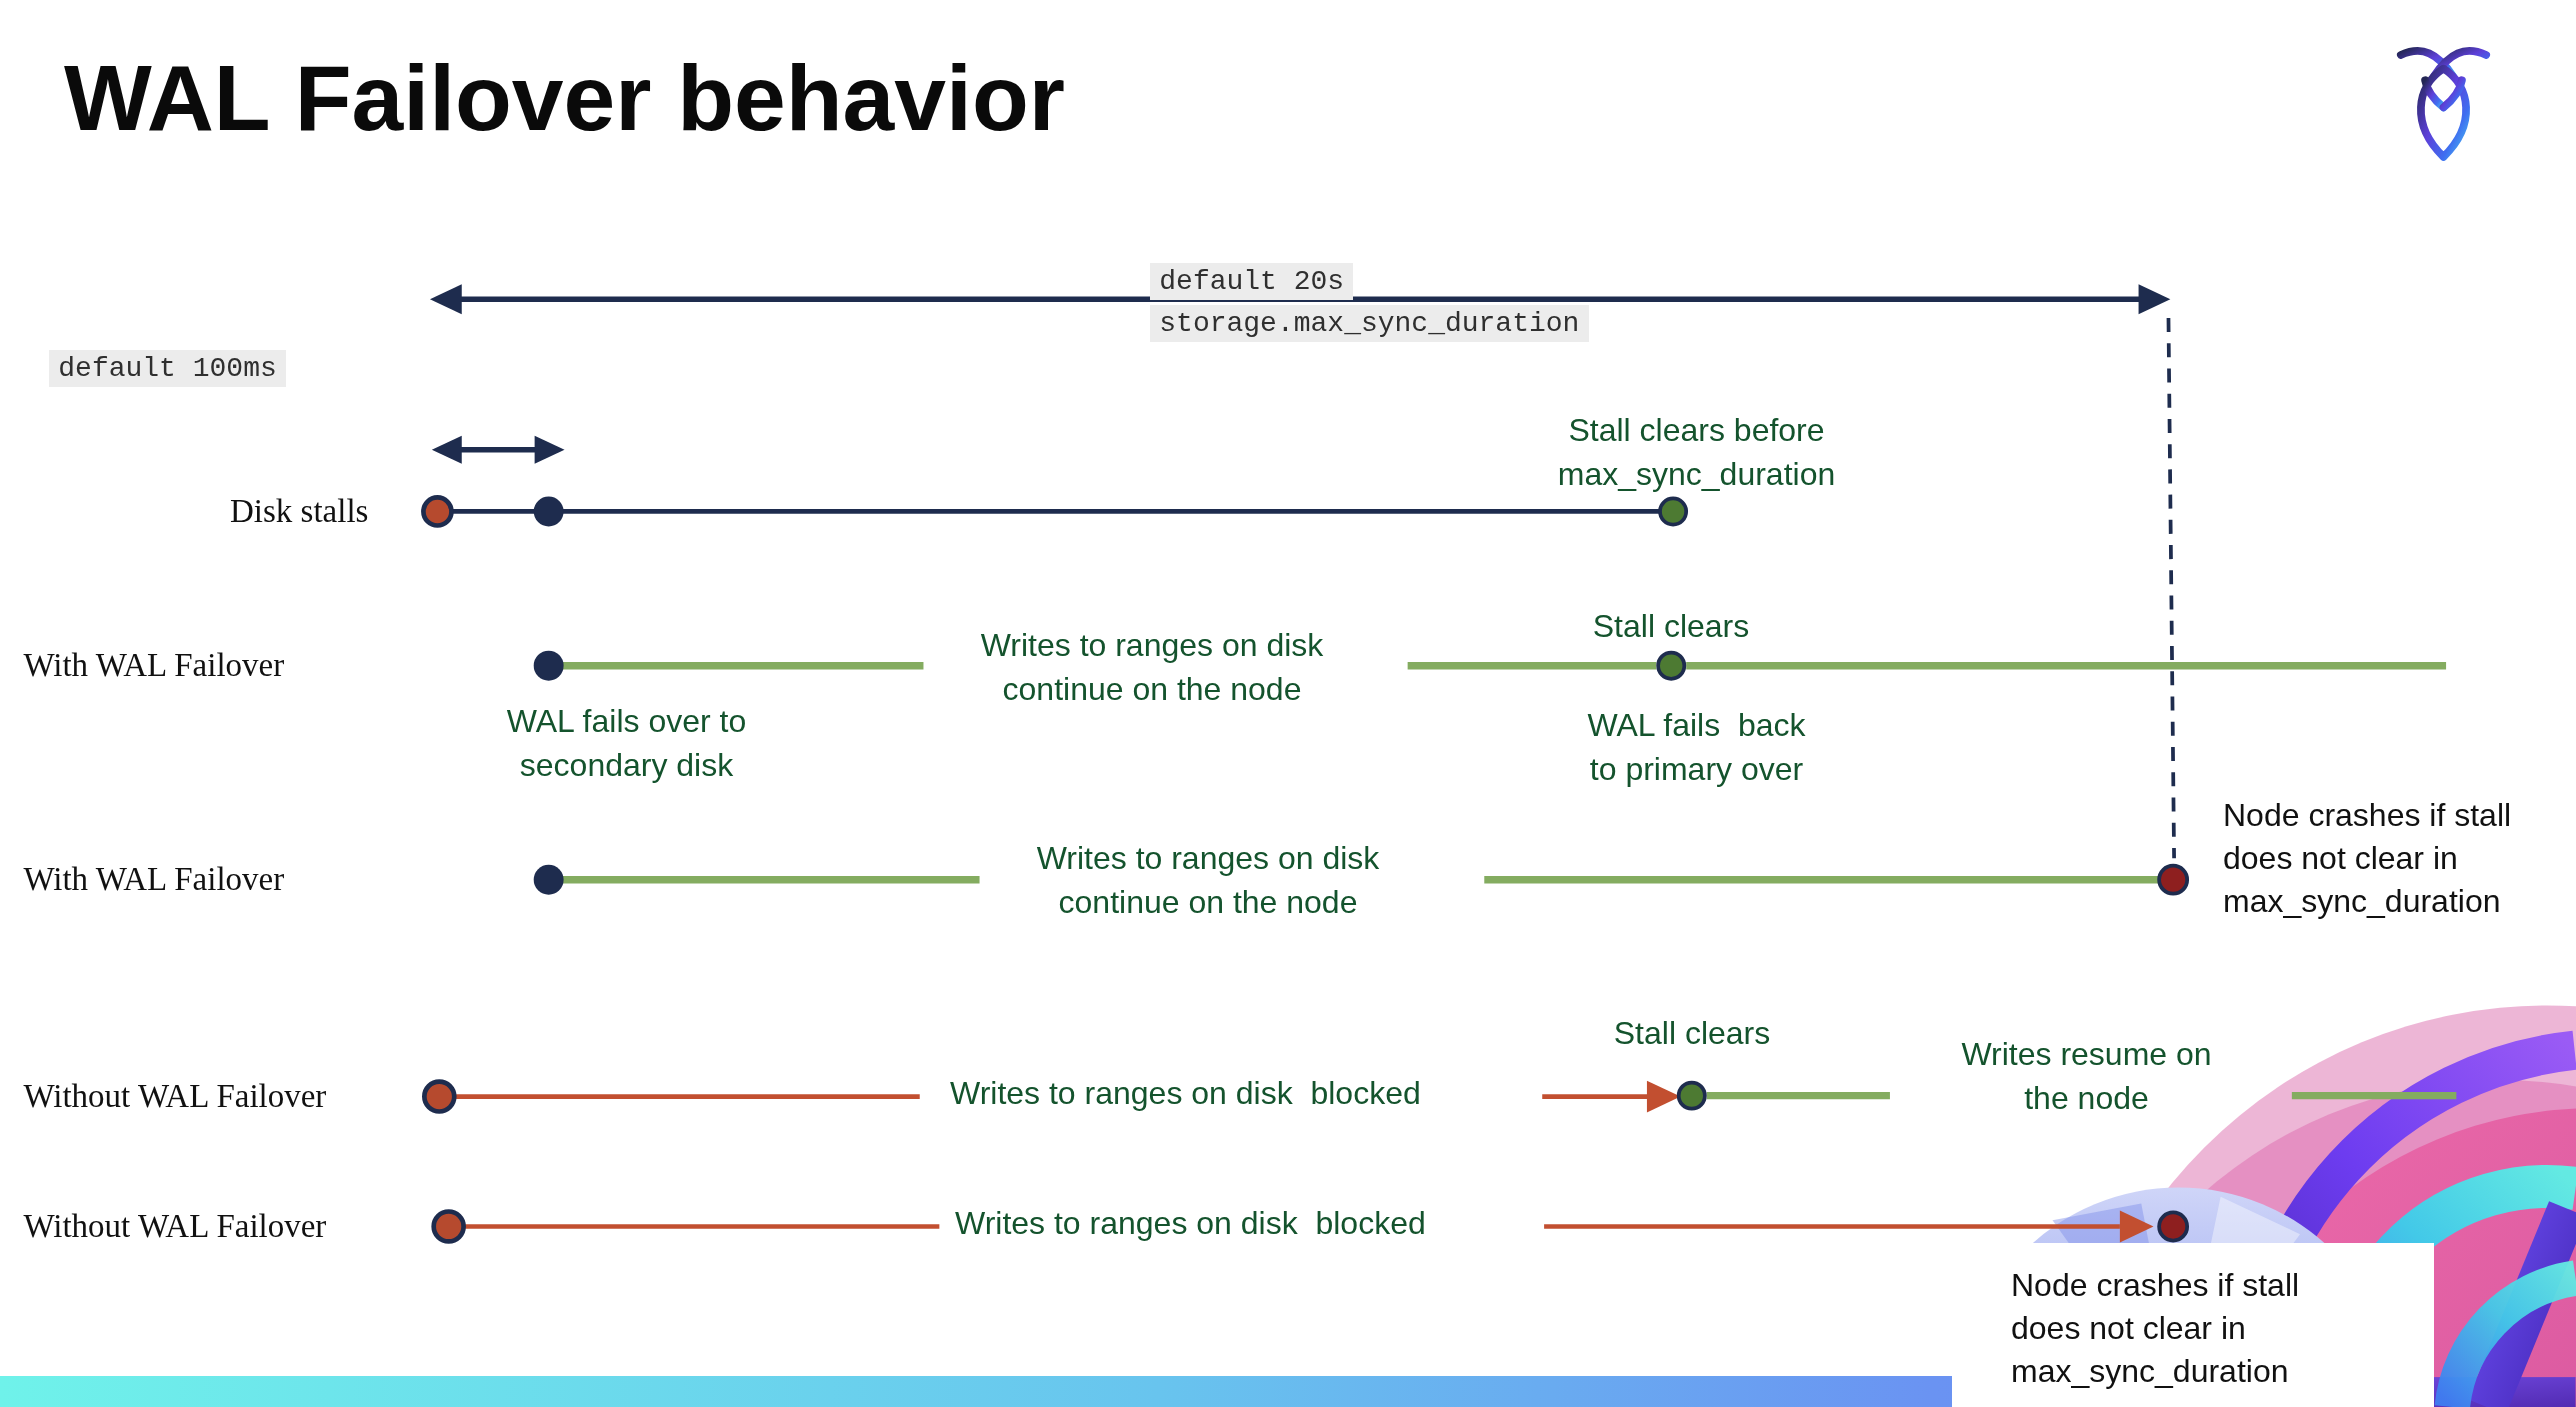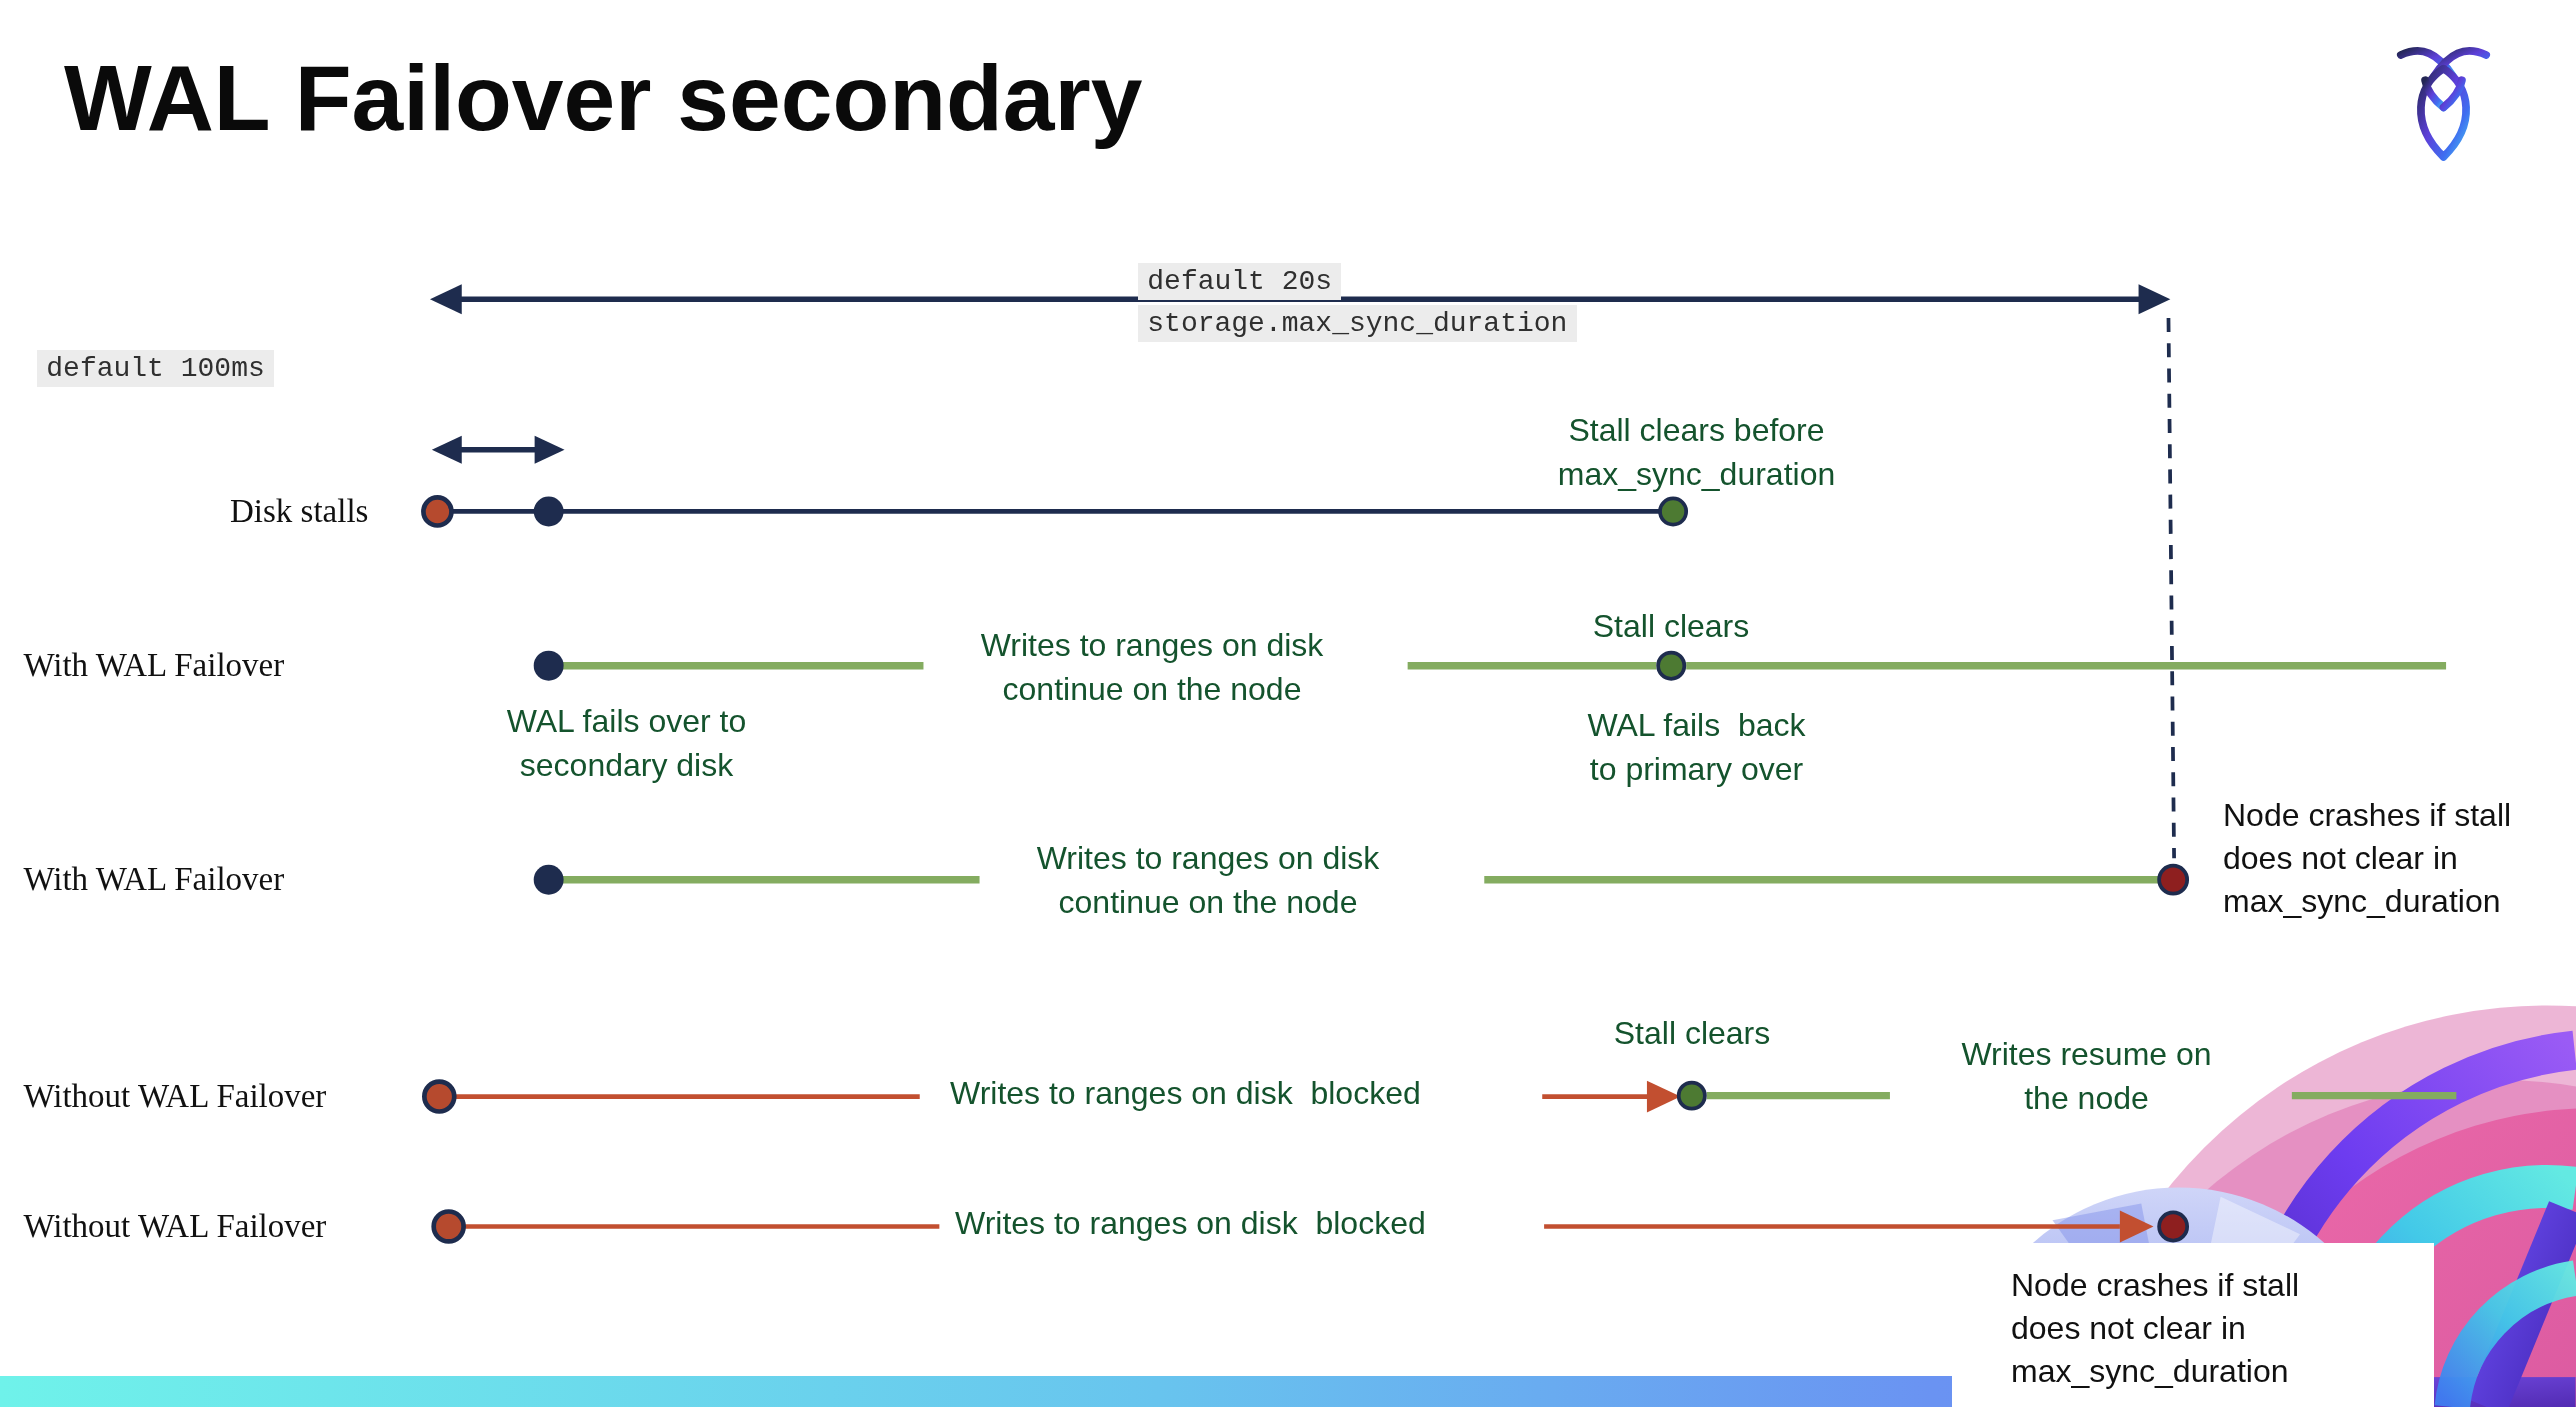"WAL Failover secondary" div.abs { text: secondary -> behavior }
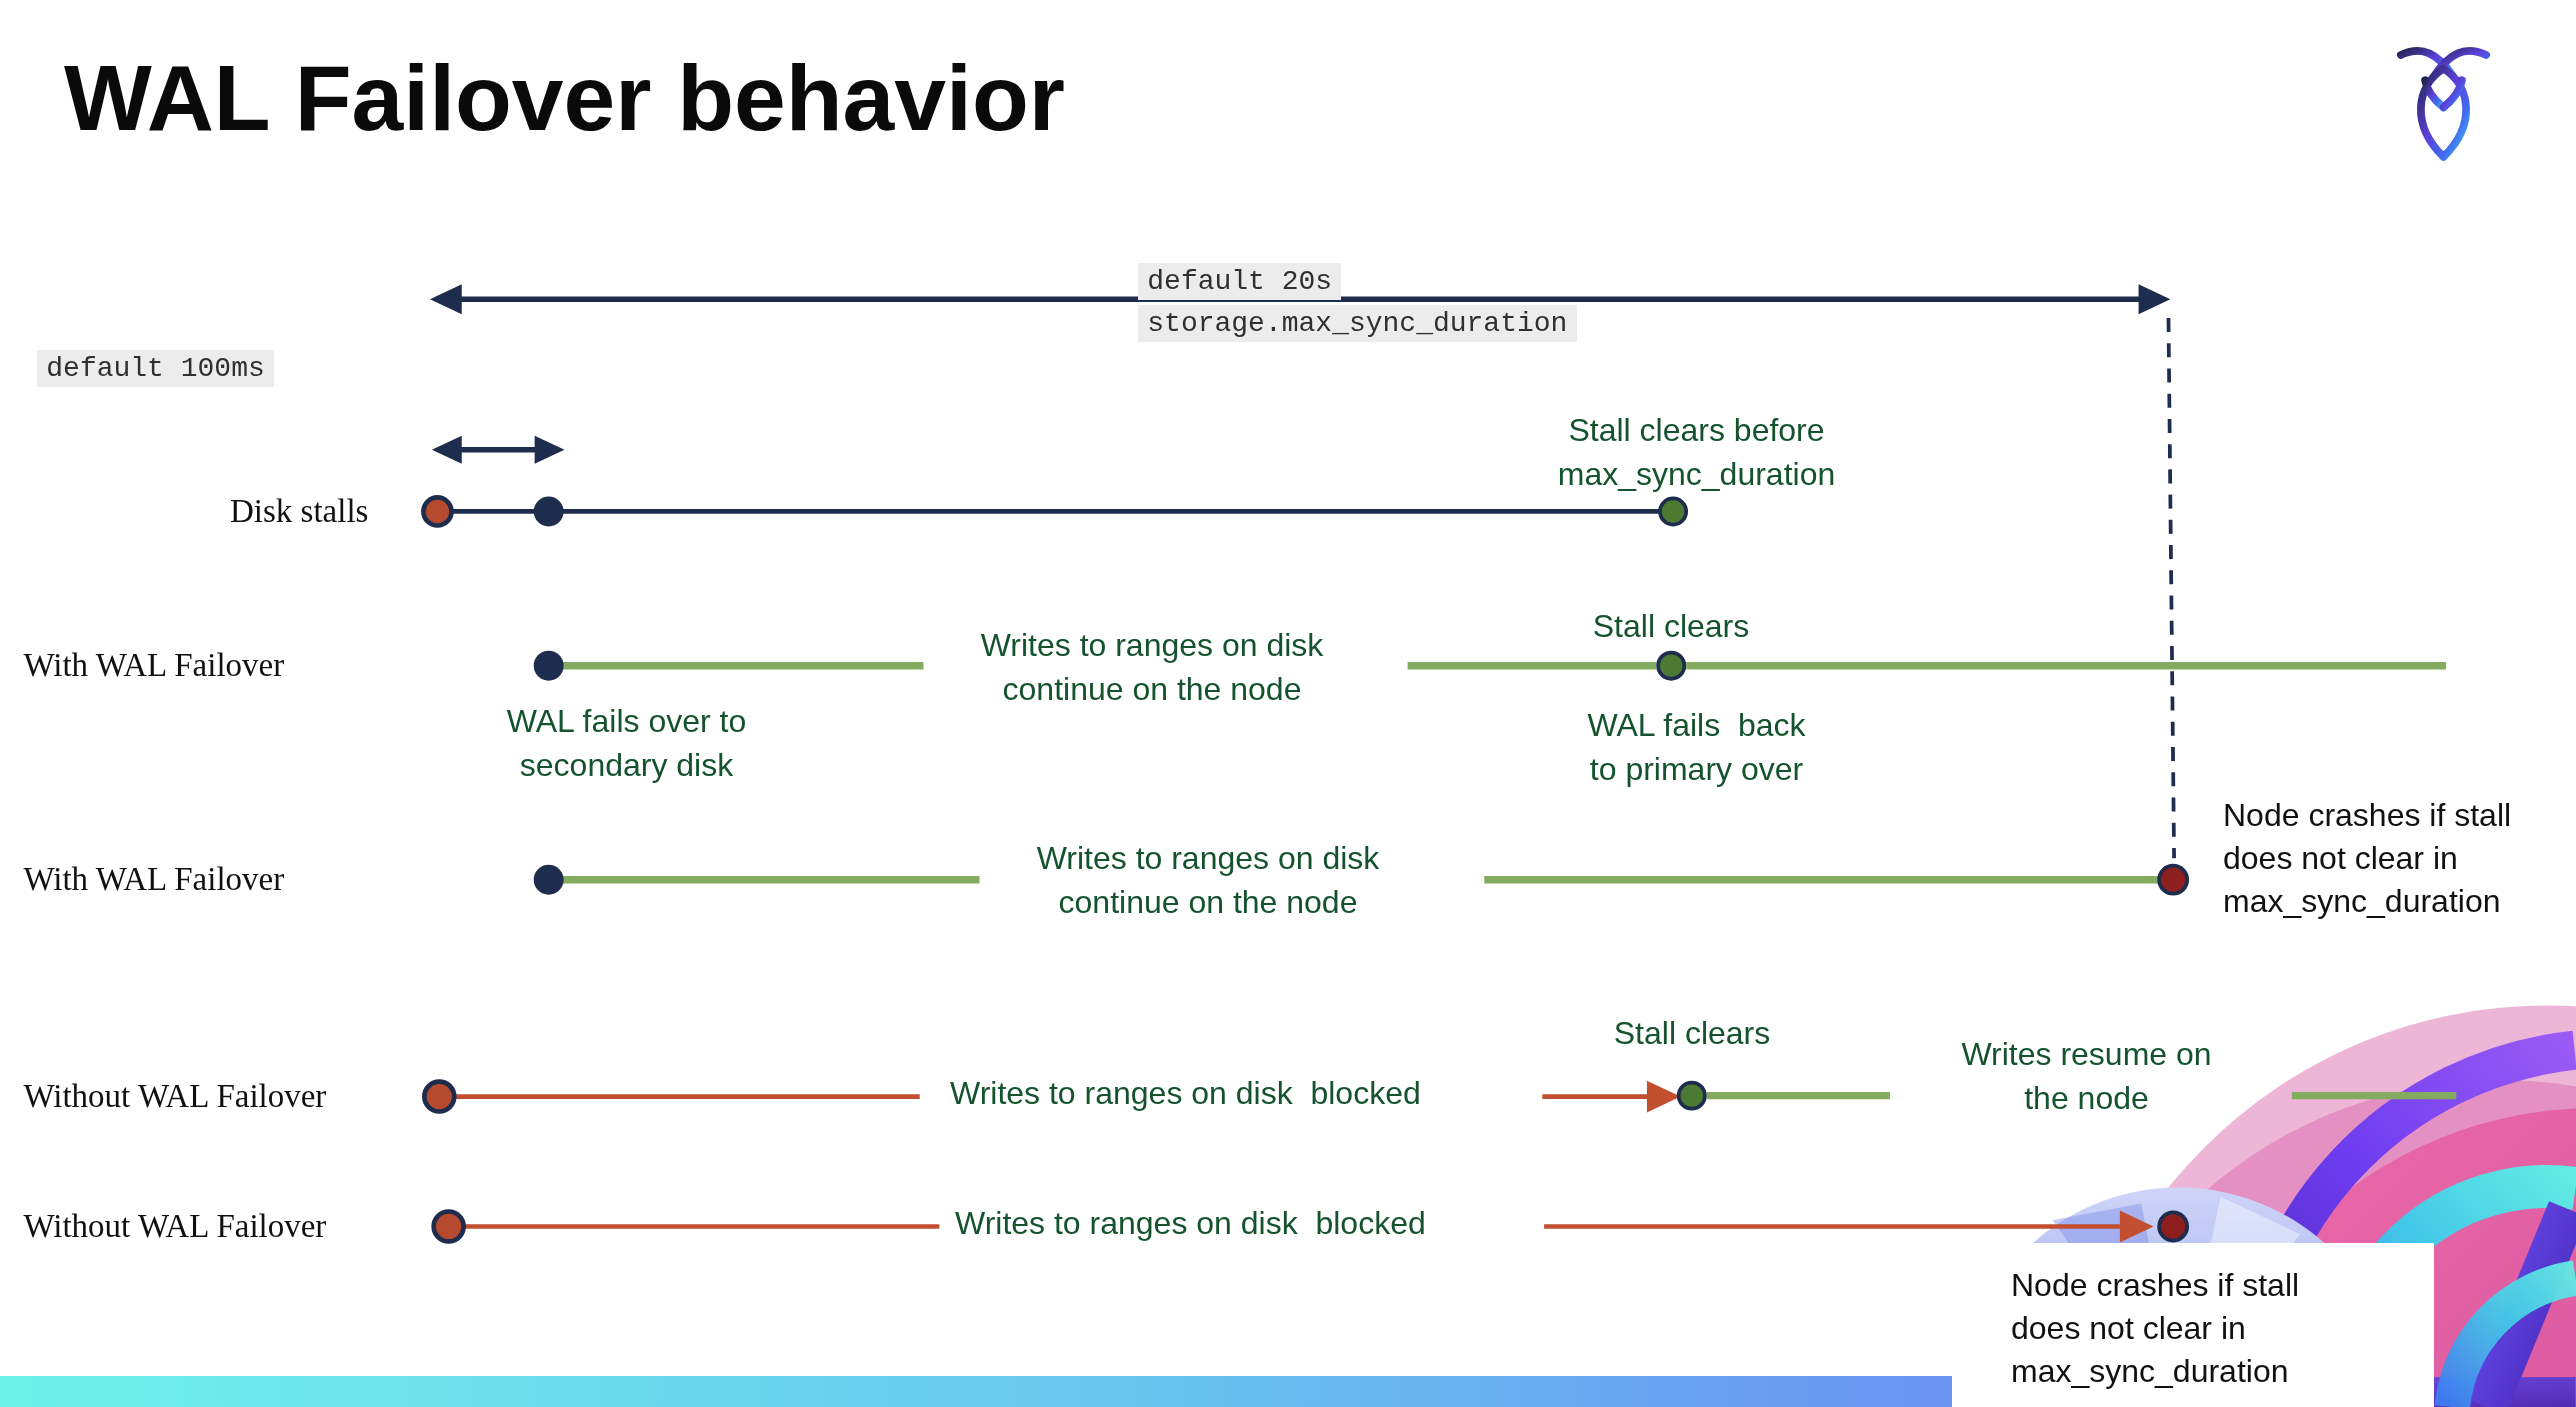"default 20s" .chip-stack .mono-chip { margin-left: none -> 12px }
